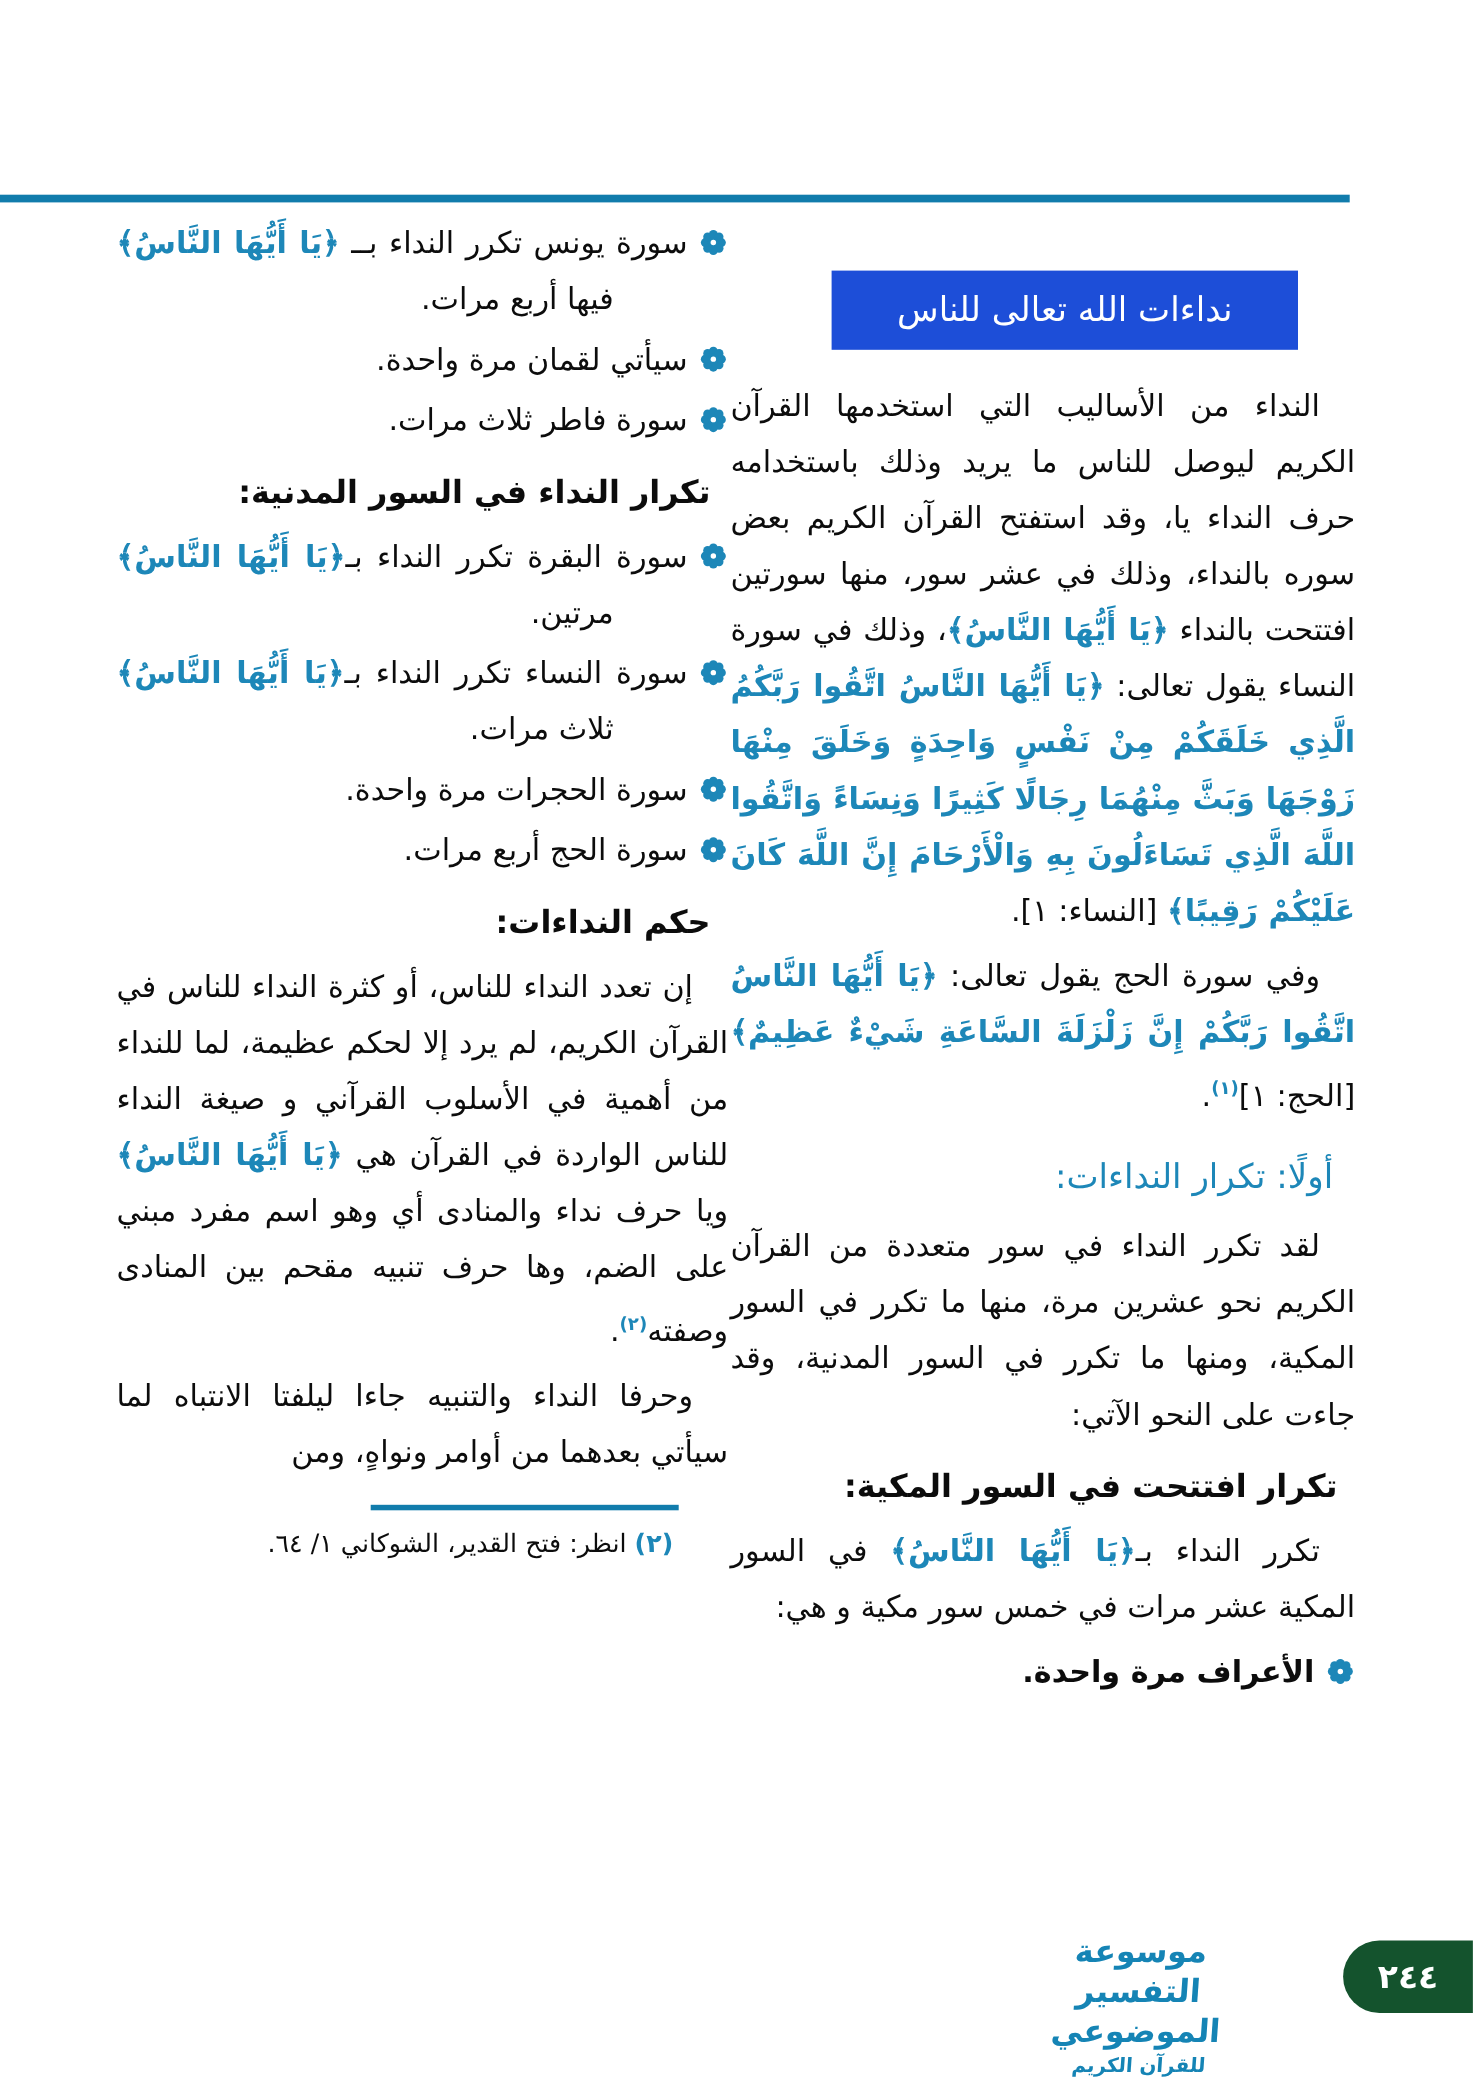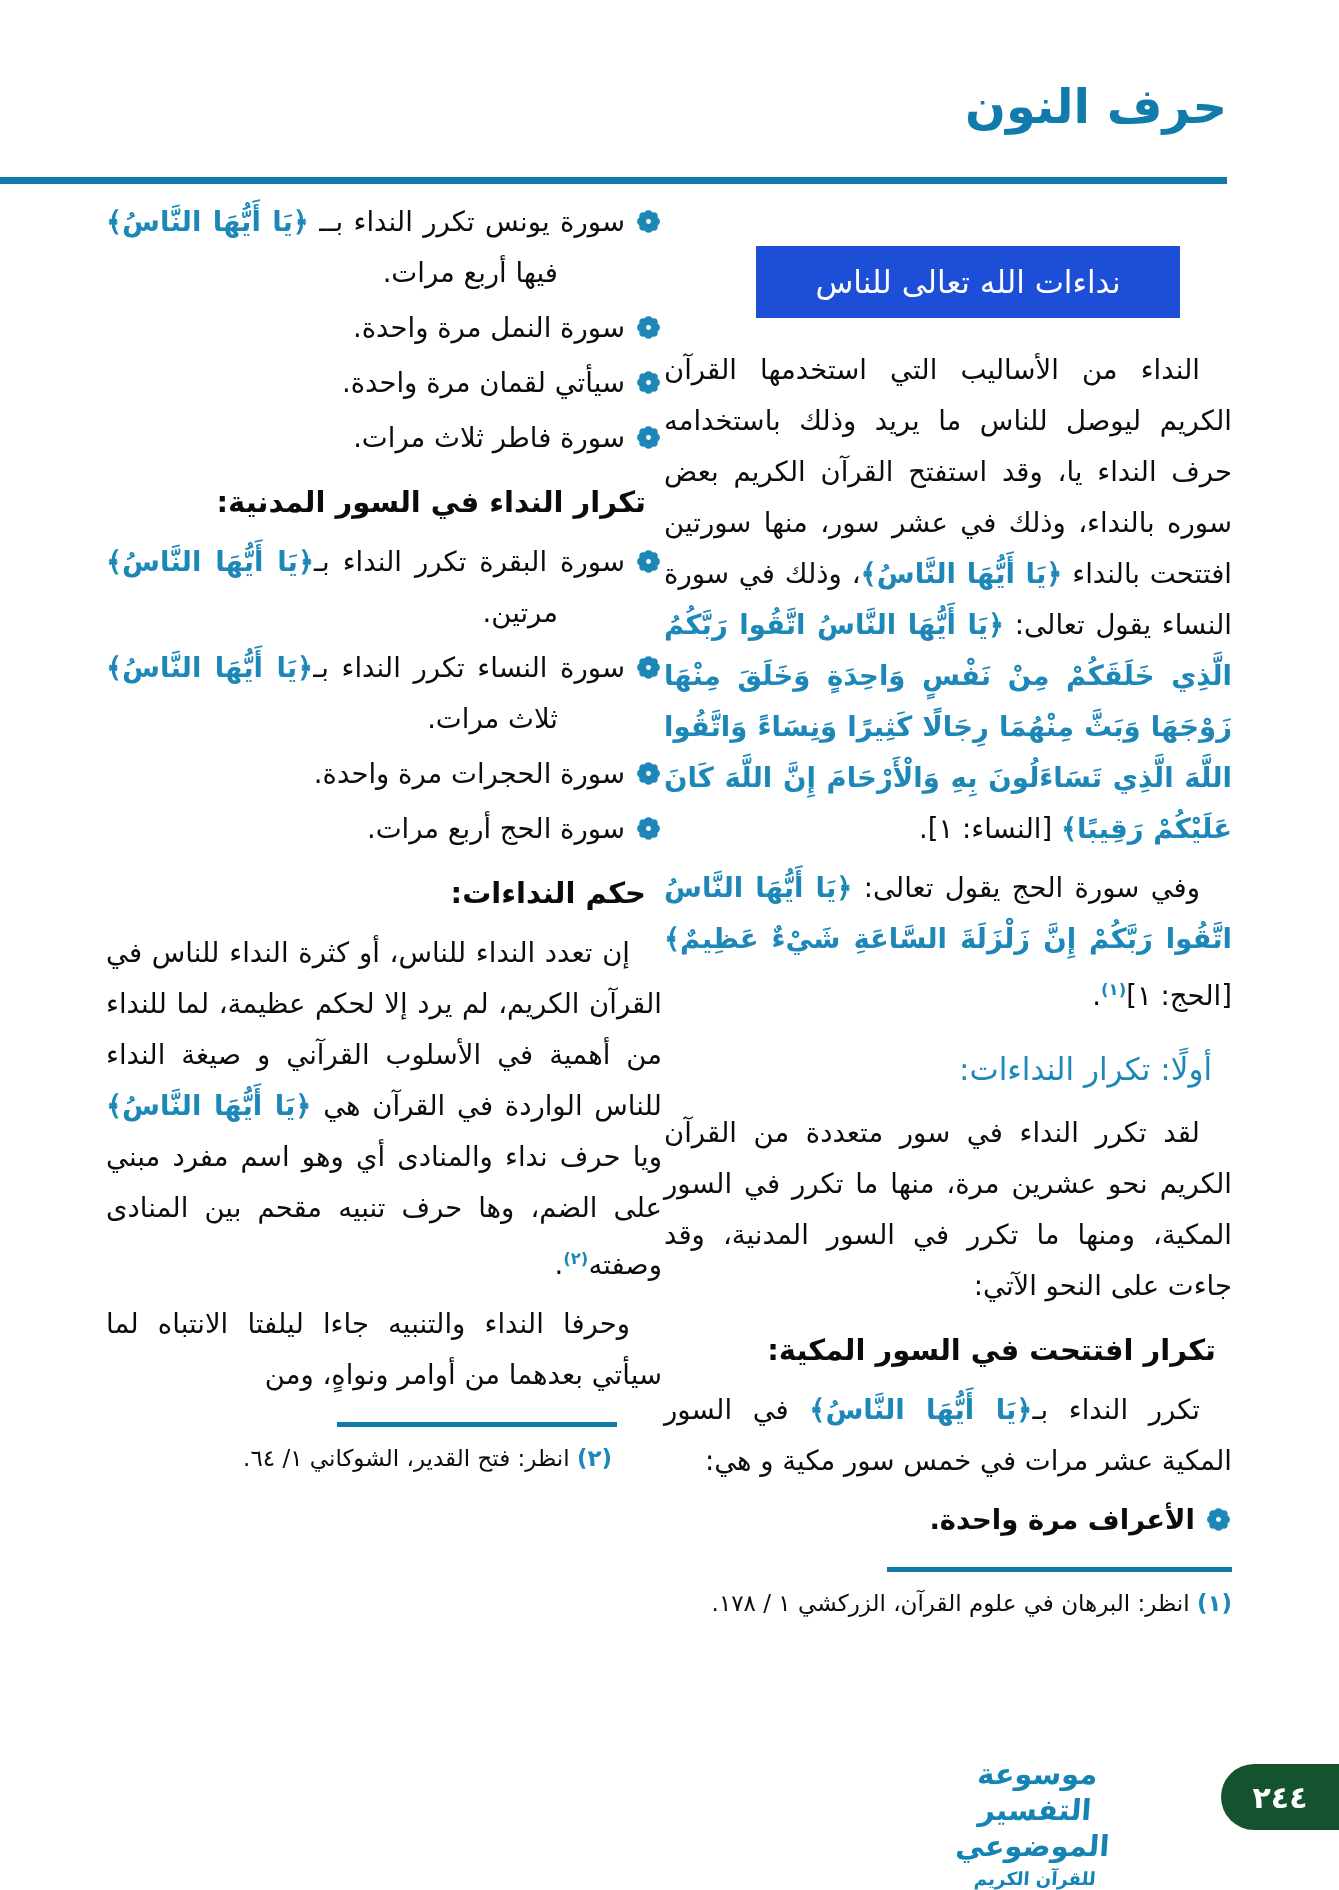"حرف النون" div.chapter-title { html: <div>حرف النون</div> -> none }
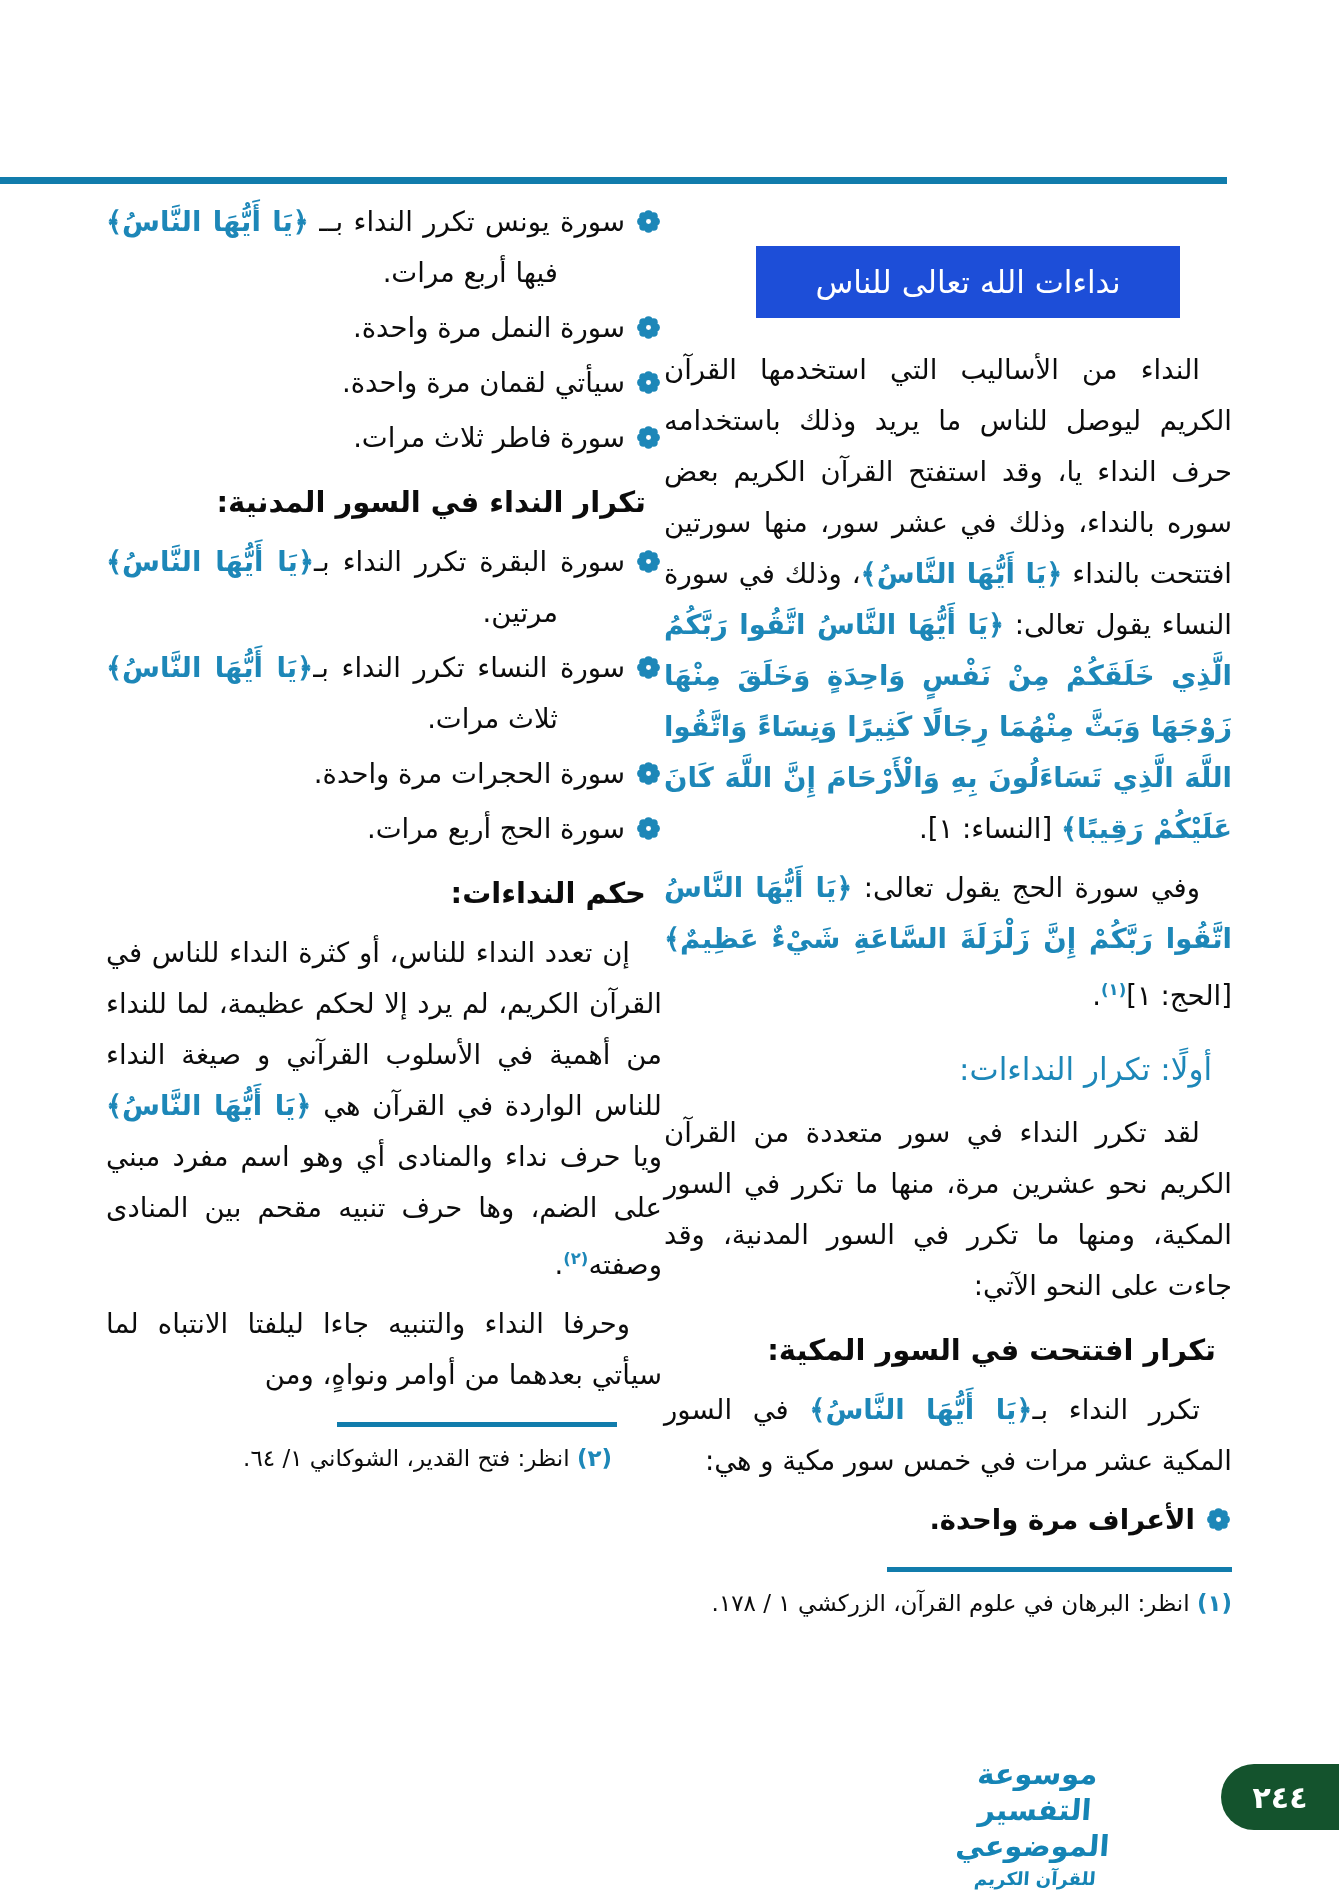"سورة النمل مرة واحدة." div.blk-bullet { html: <div><svg> <circle></circle> <circle></circle> <circle></circle> <circle></circle> <circle></circle> <circle></circle> <circle></circle> <circle></circle> <circle></circle> <circle></circle> </svg><span><span>سورة النمل مرة واحدة.</span></span></div> -> none }
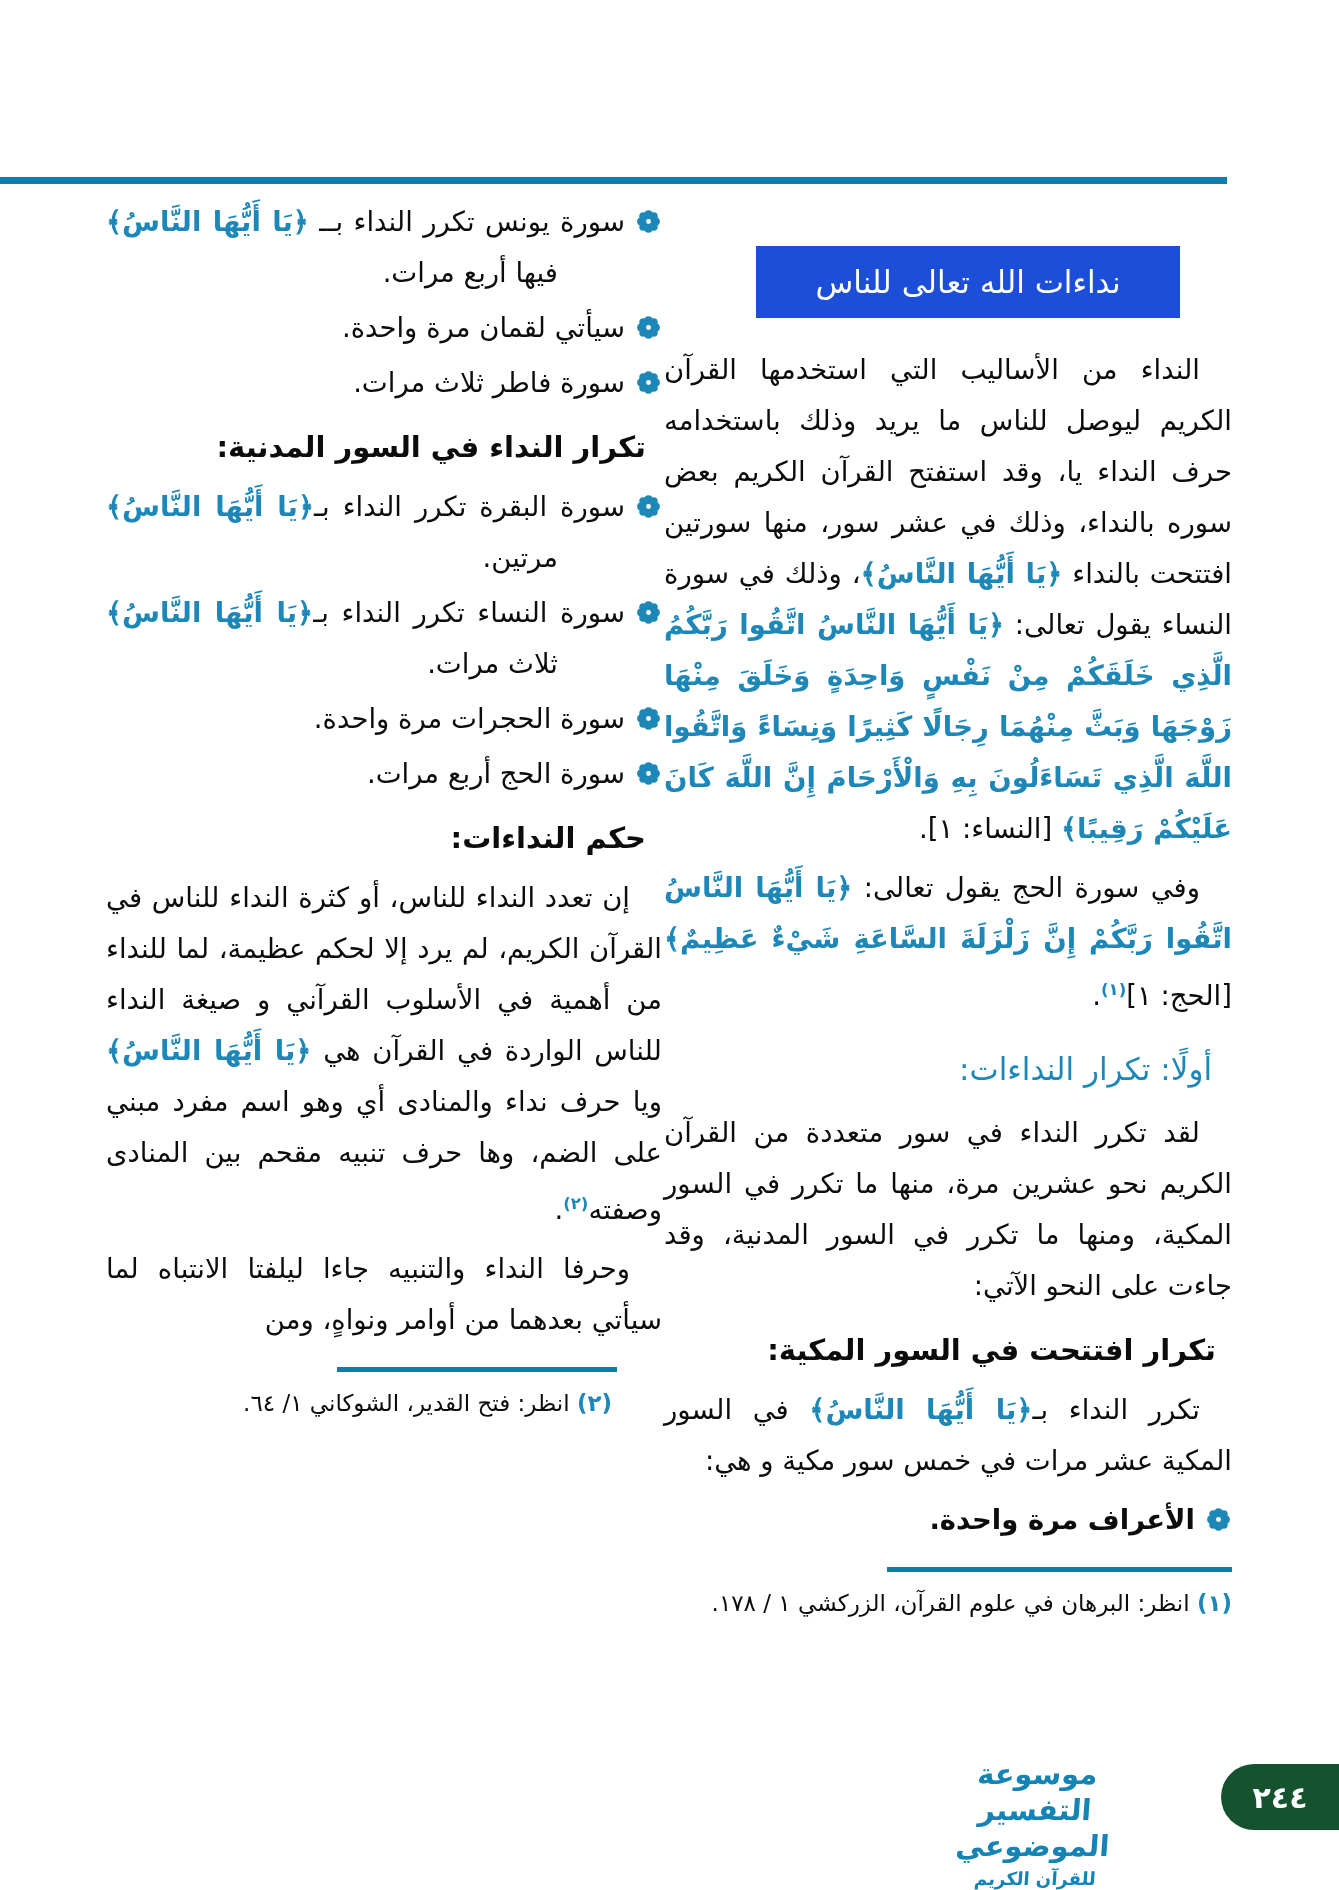"(١) انظر: البرهان في علوم" div.footnote-area { html: <div> <div></div> <p><span>(١)</span> <span>انظر: البرهان في علوم القرآن، الزركشي ١ / ١٧٨.</span></p> </div> -> none }
